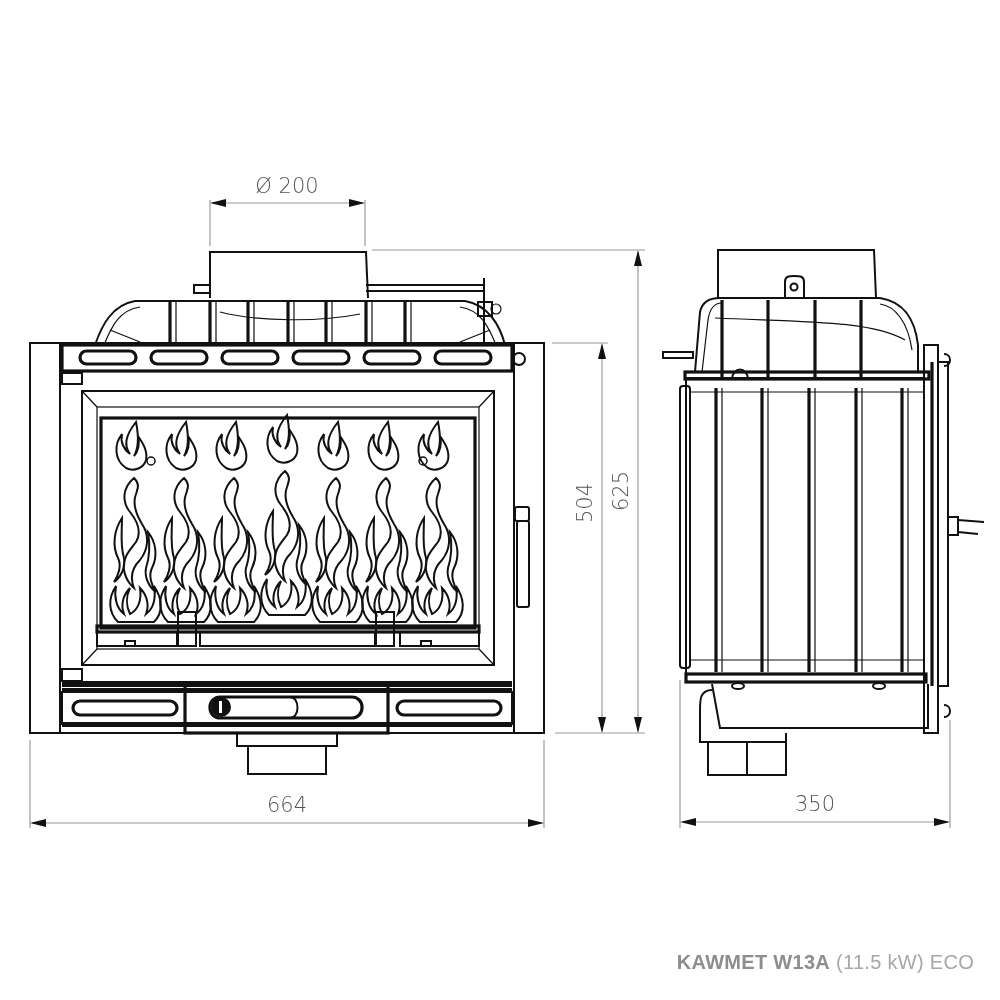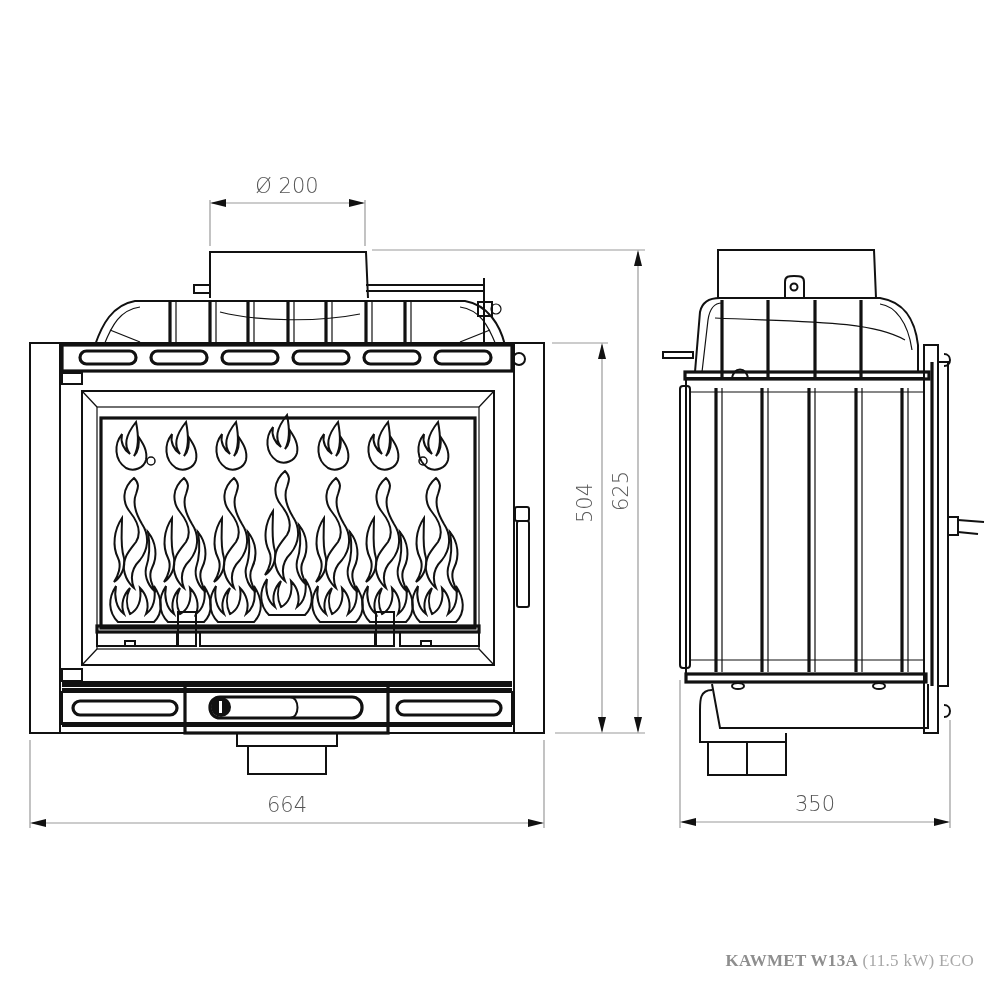"KAWMET W13A (11.5 kW) ECO" .caption { font-family: Liberation Serif, serif -> none; font-size: 17px -> 20px }
